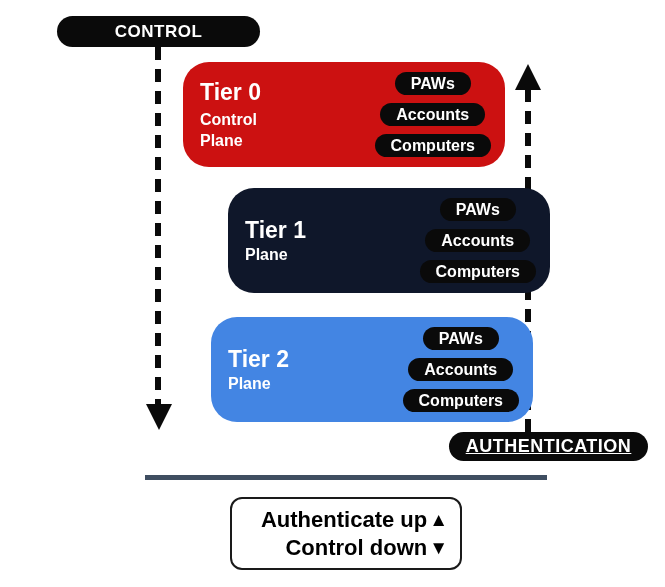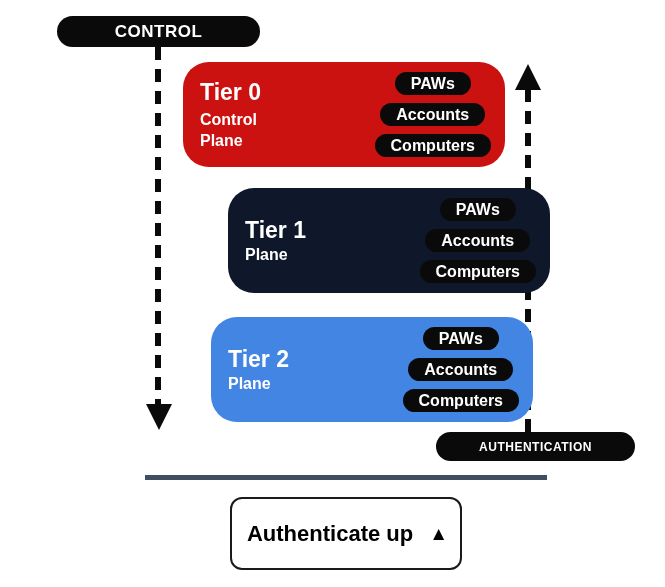"AUTHENTICATION" #auth-pill { font-size: 12px -> 18px; left: 436px -> 449px; text-decoration: none -> underline }
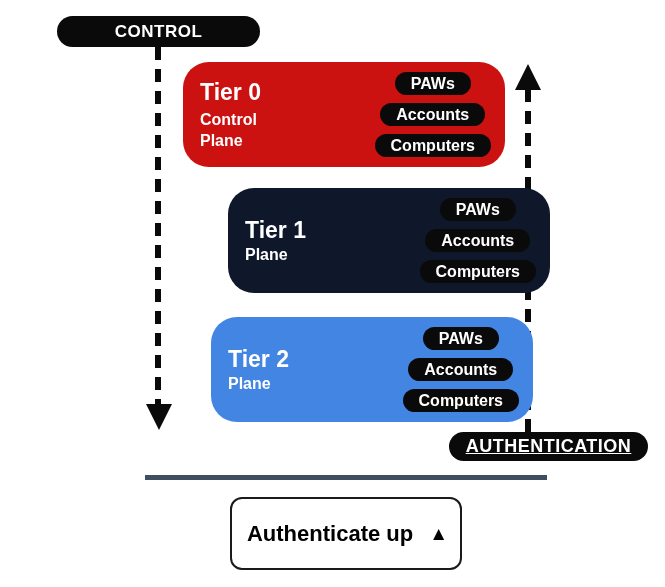"Authenticate up" .legend-row { gap: 16px -> 2px }
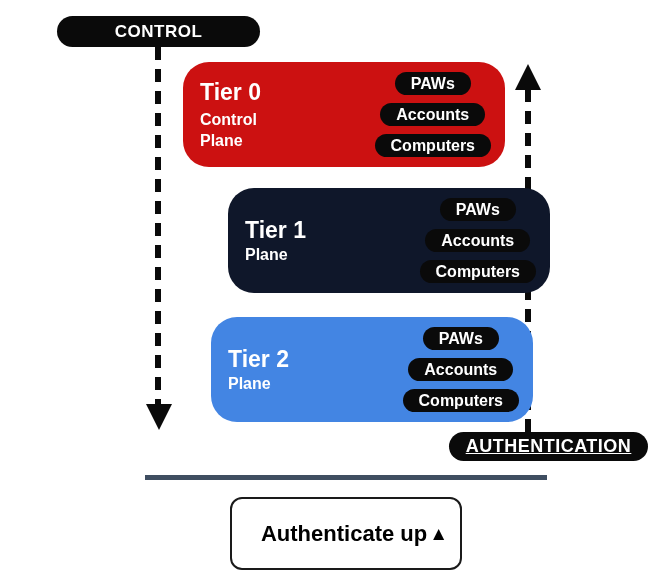"Control down" div.legend-row { html: none -> <div> <span>Control down</span> <span>▼</span> </div> }
